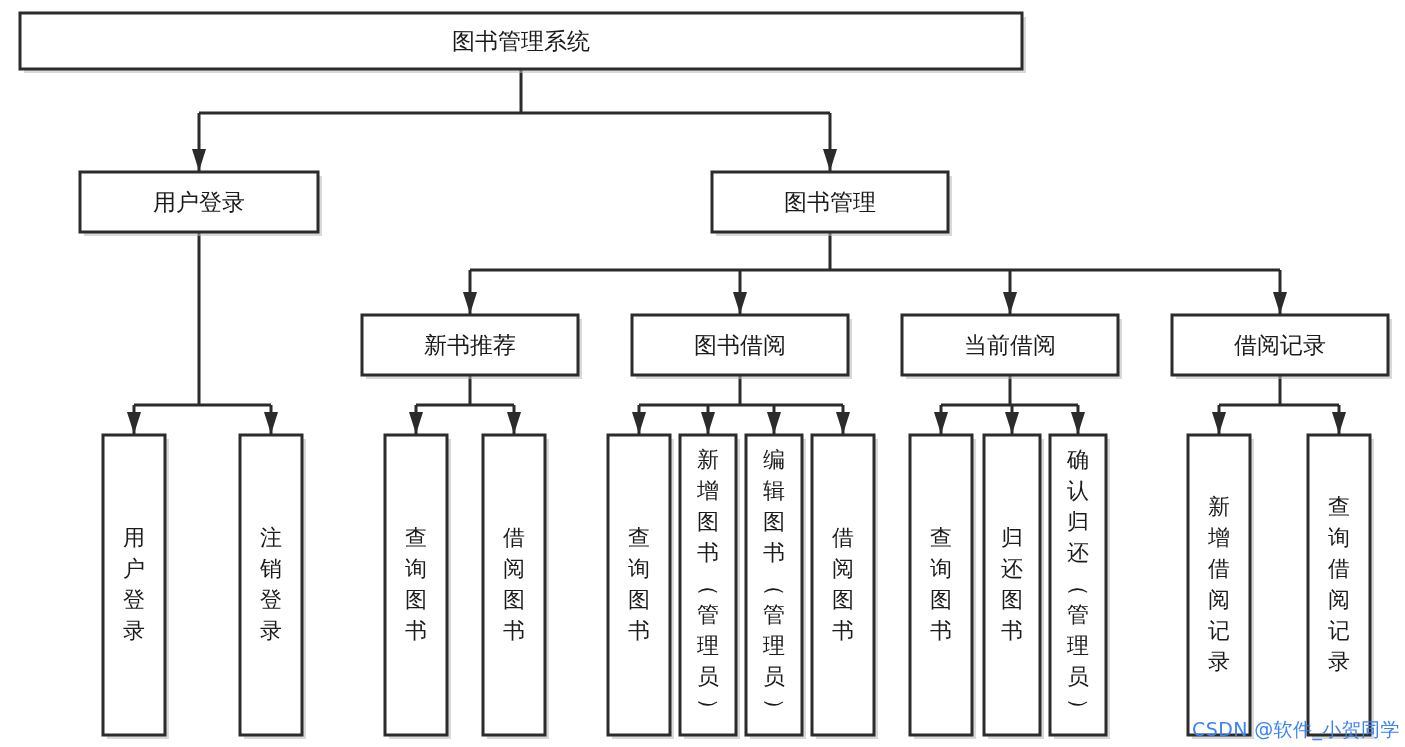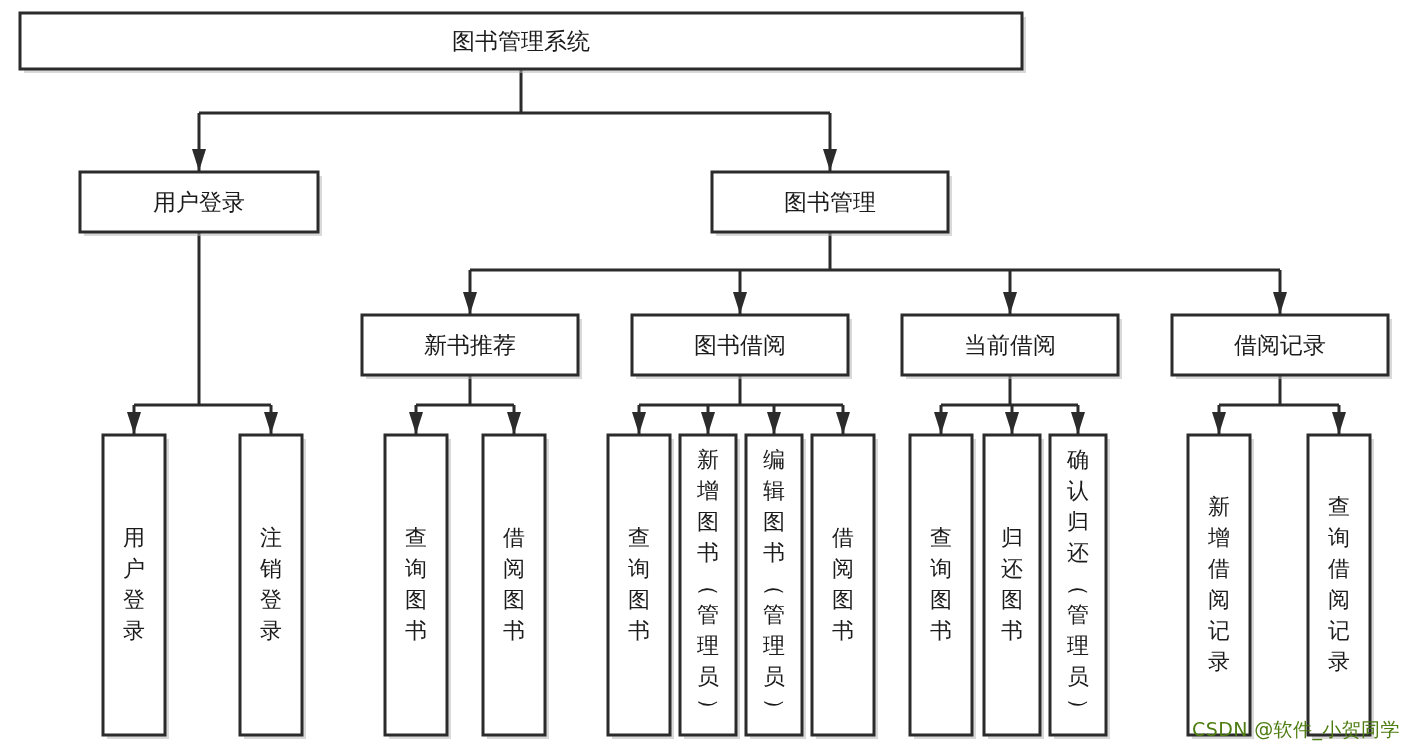"CSDN @软件_小贺同学" .watermark { color: #4d7c0f -> #3b82f6 }
